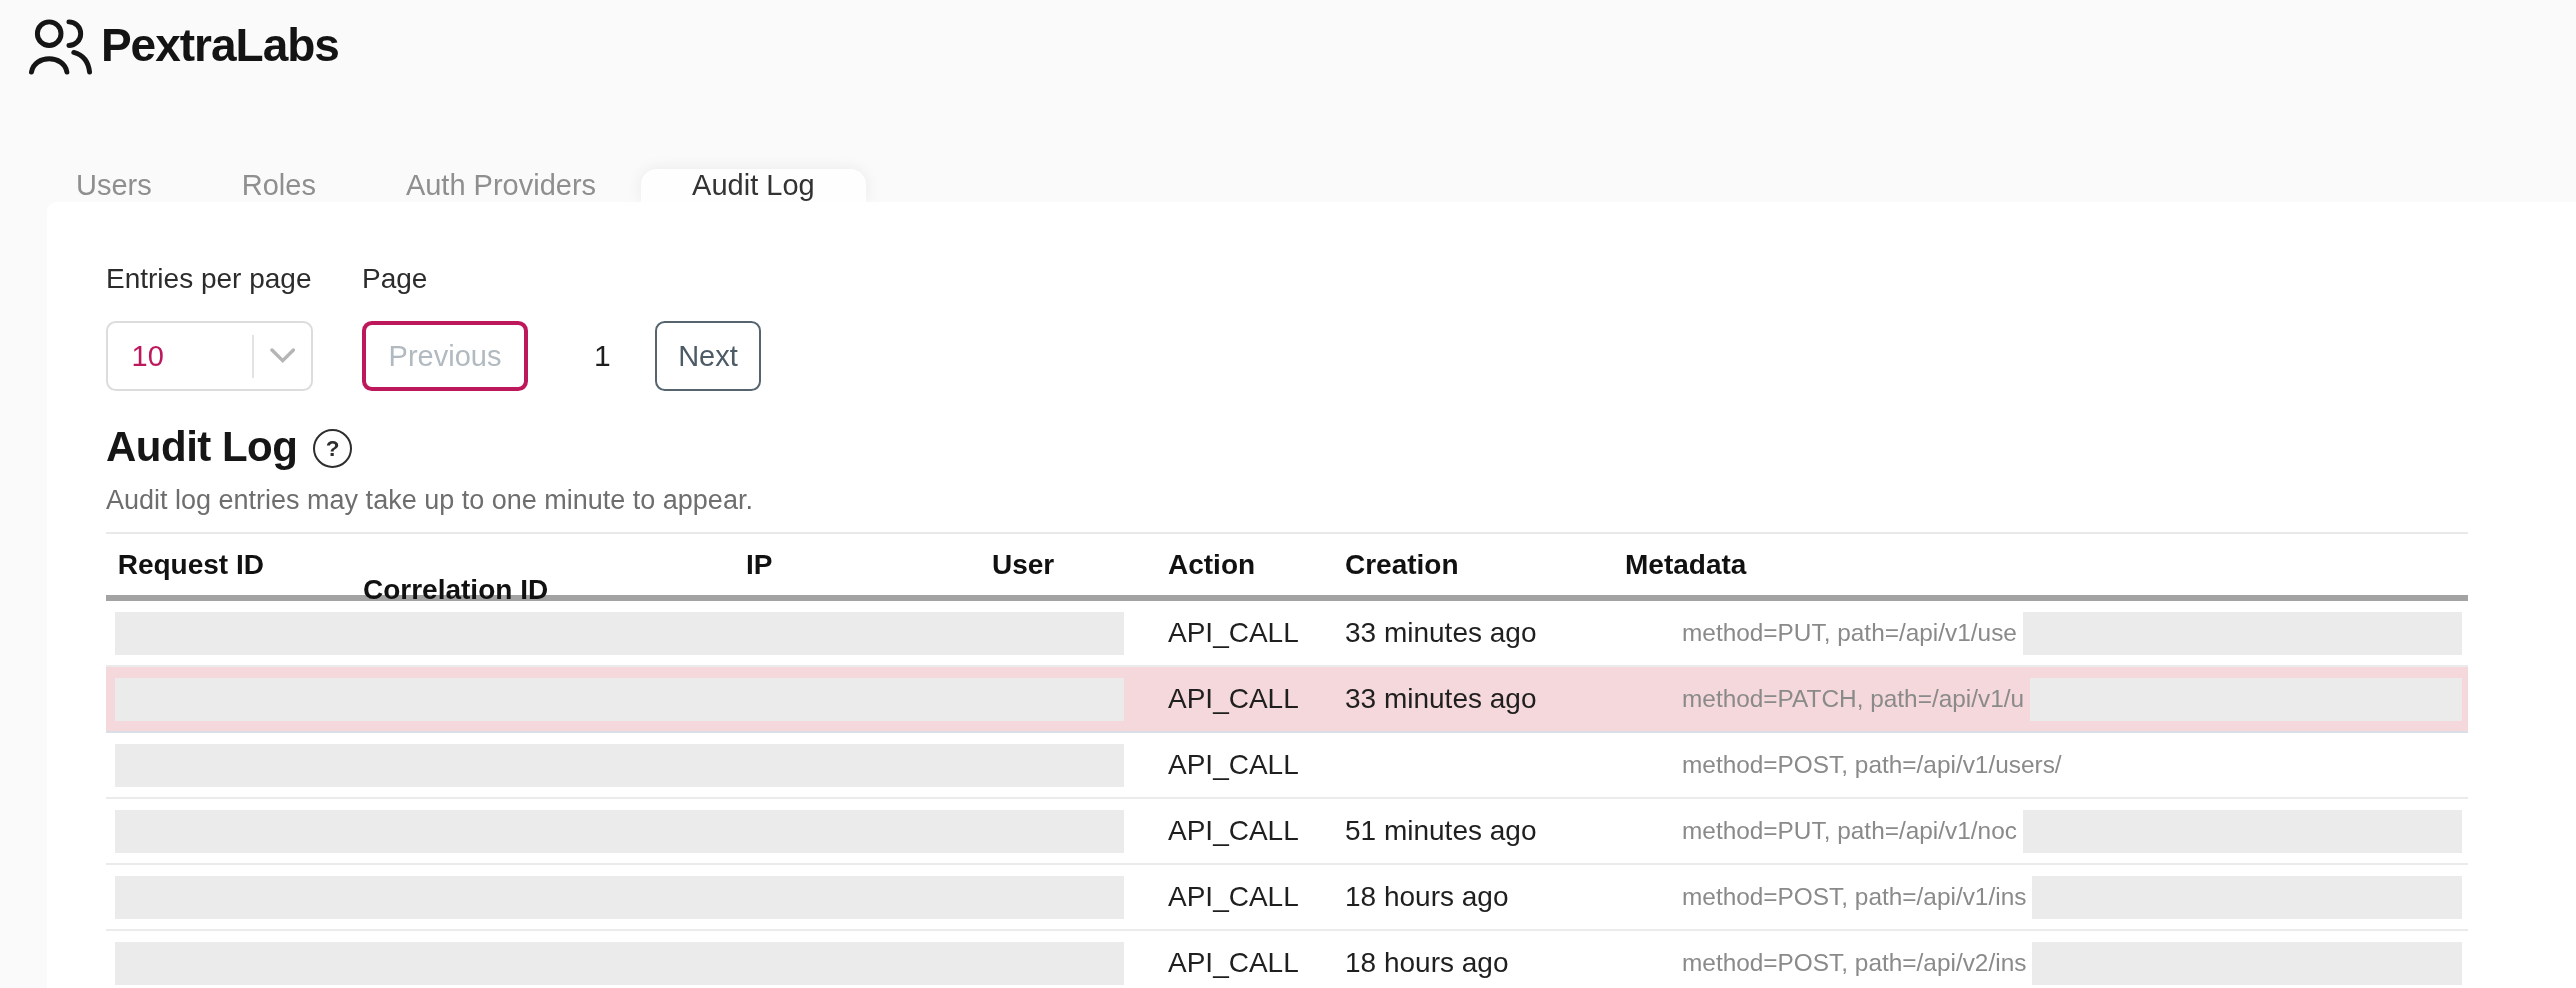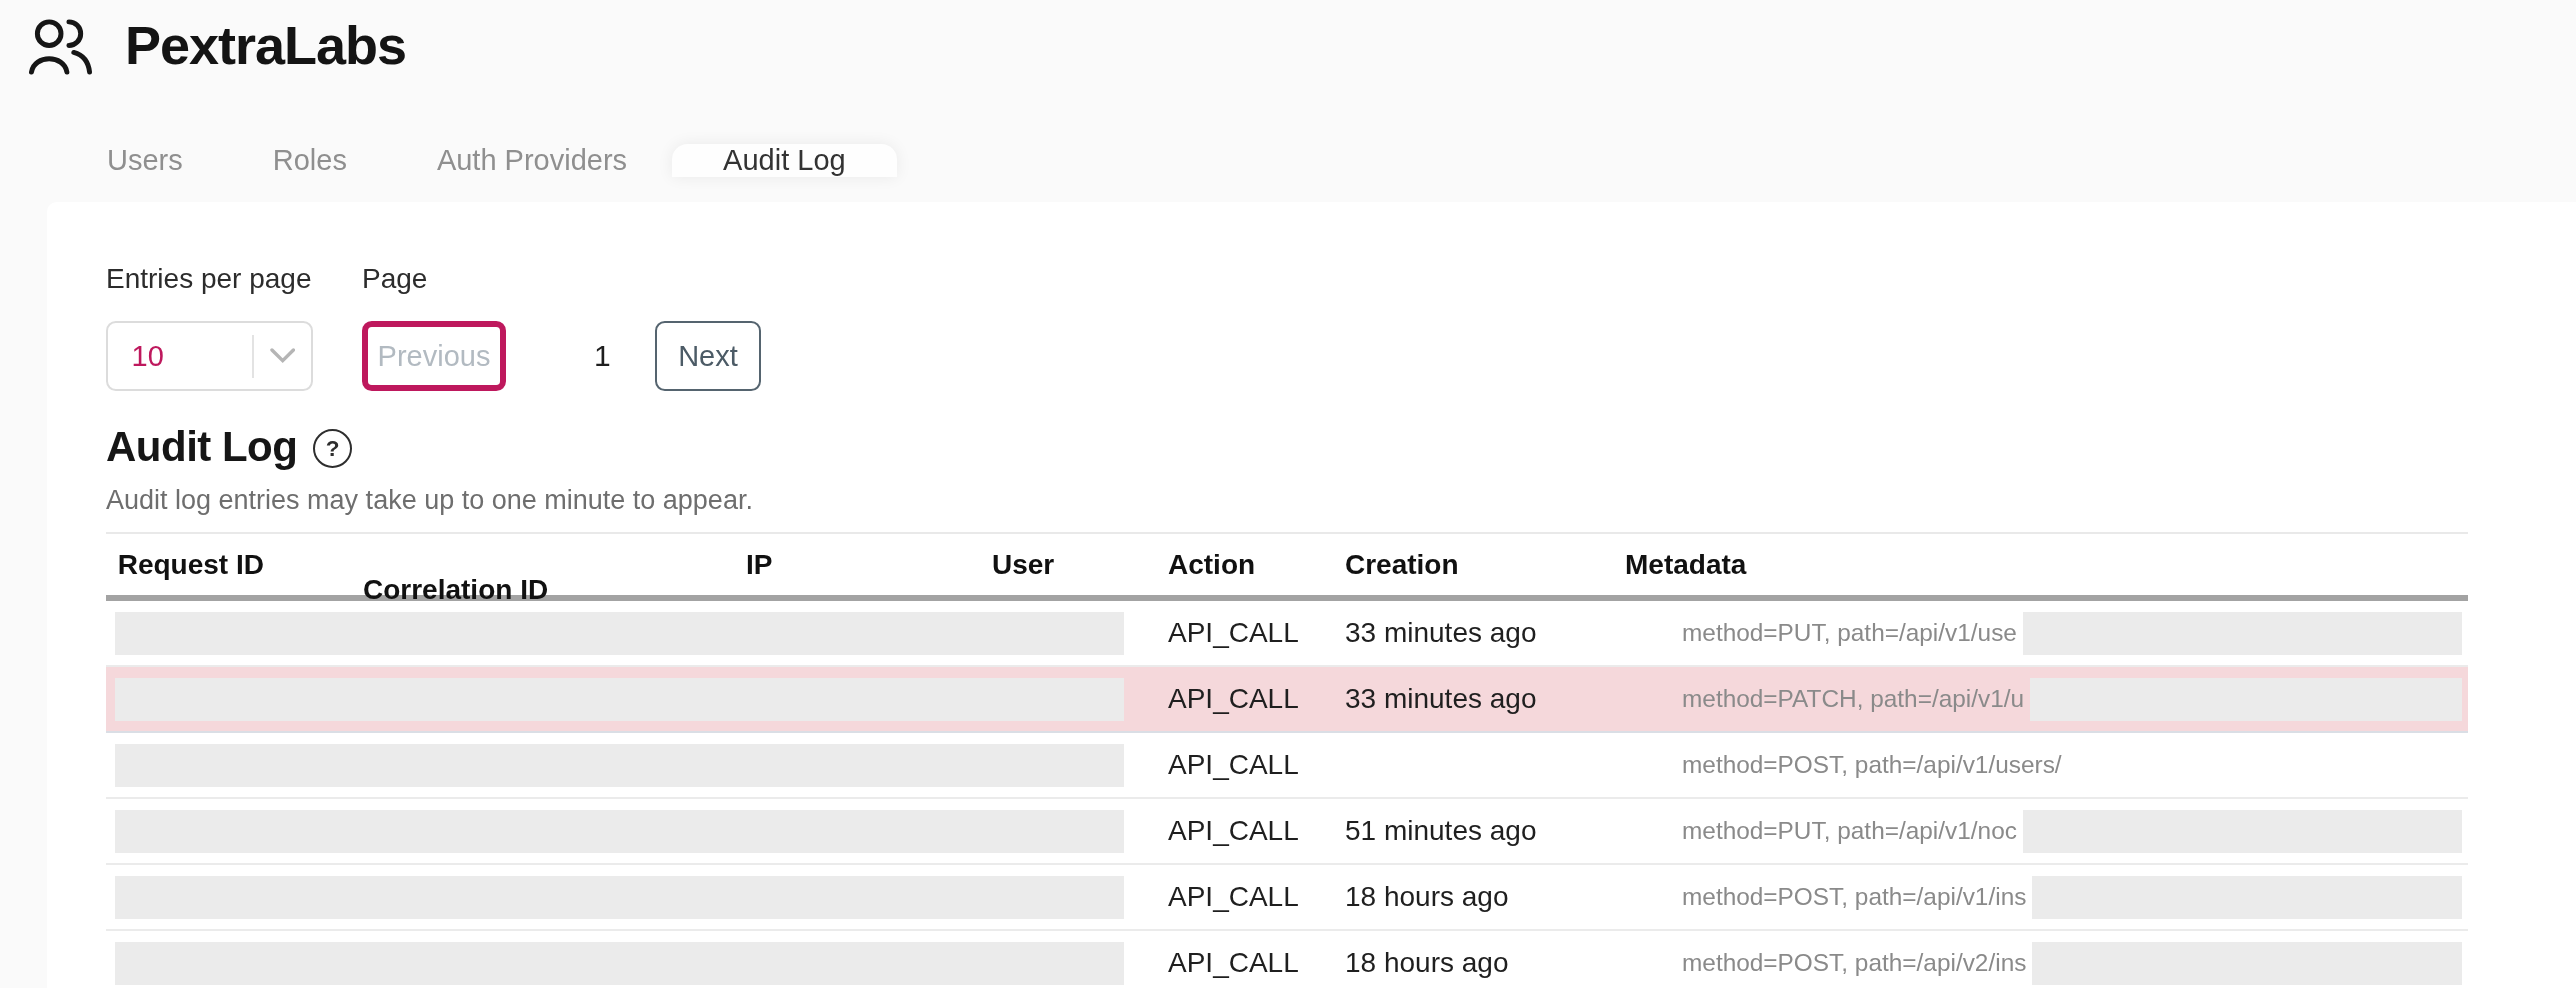"PextraLabs" .brand-title { font-size: 54px -> 46px; margin-left: 24px -> none }
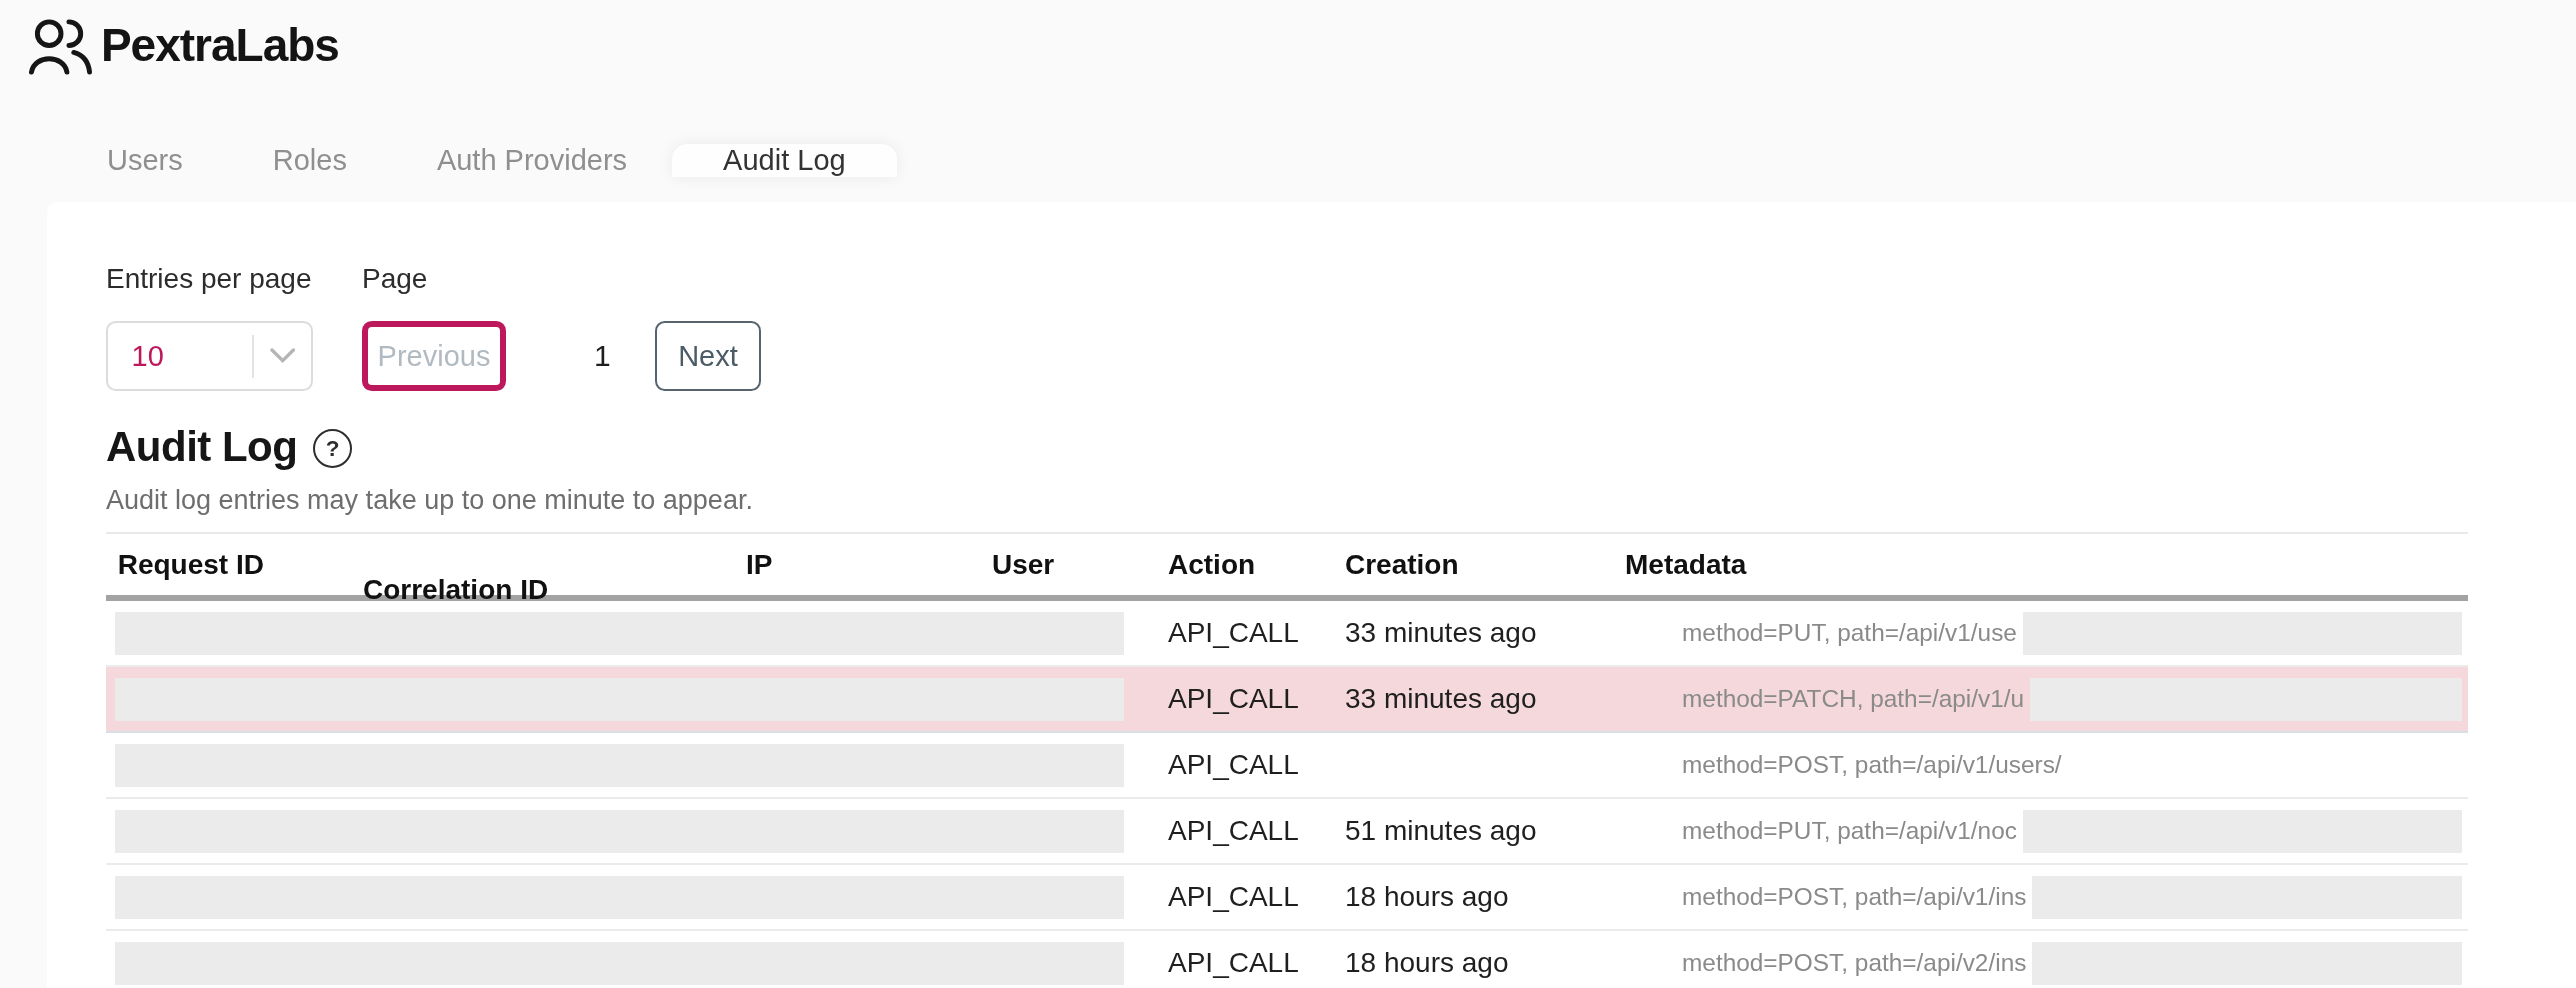"Users" .tabbar { align-items: center -> flex-end; left: 62px -> 31px }
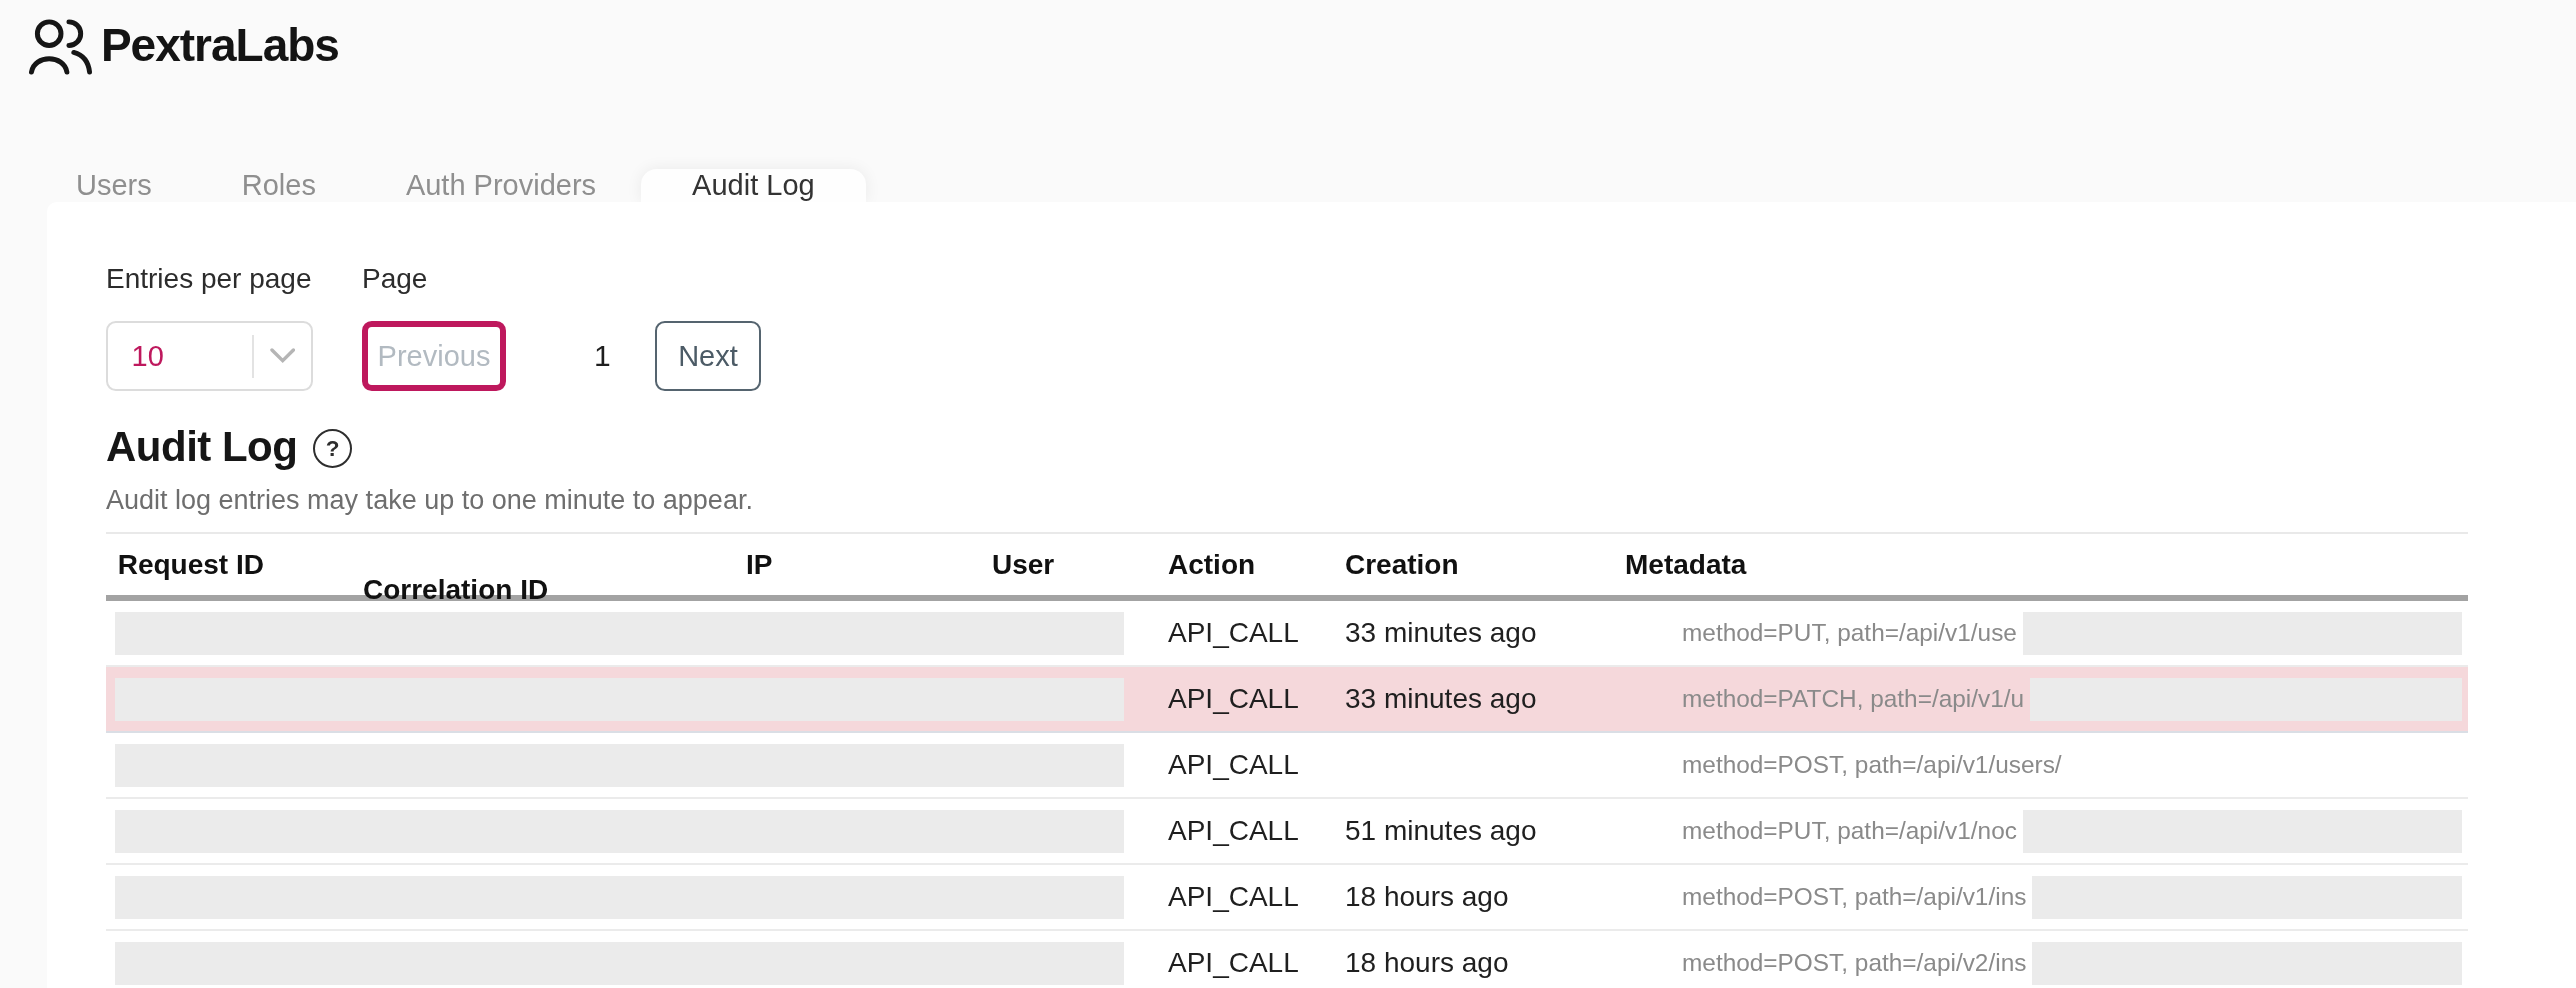"Previous" .btn.prev { border: 6px solid #be185d -> 4px solid #be185d; width: 144px -> 166px }
